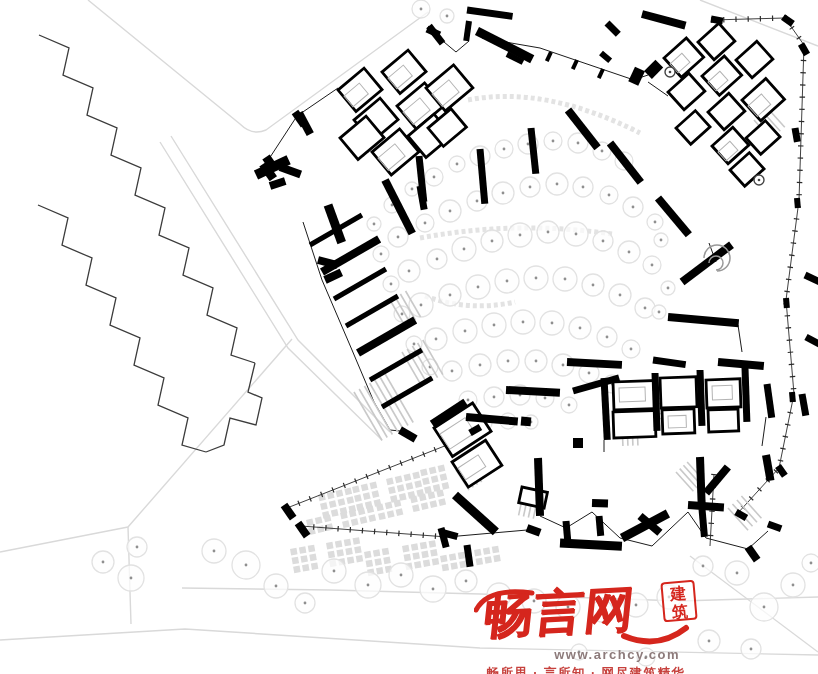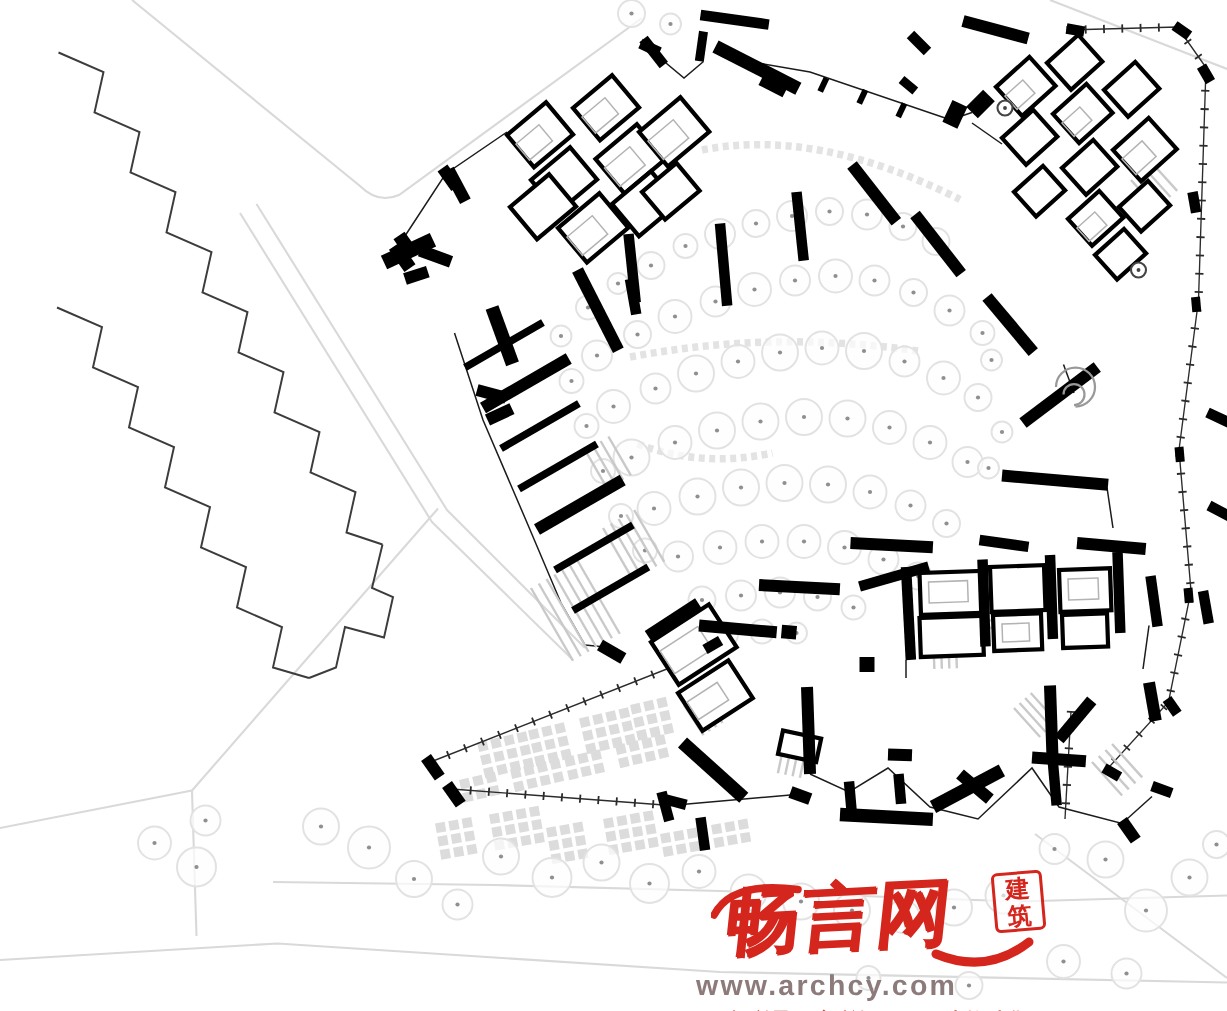"www.archcy.com" .url { font-size: 19px -> 13px; text-align: left -> right }
